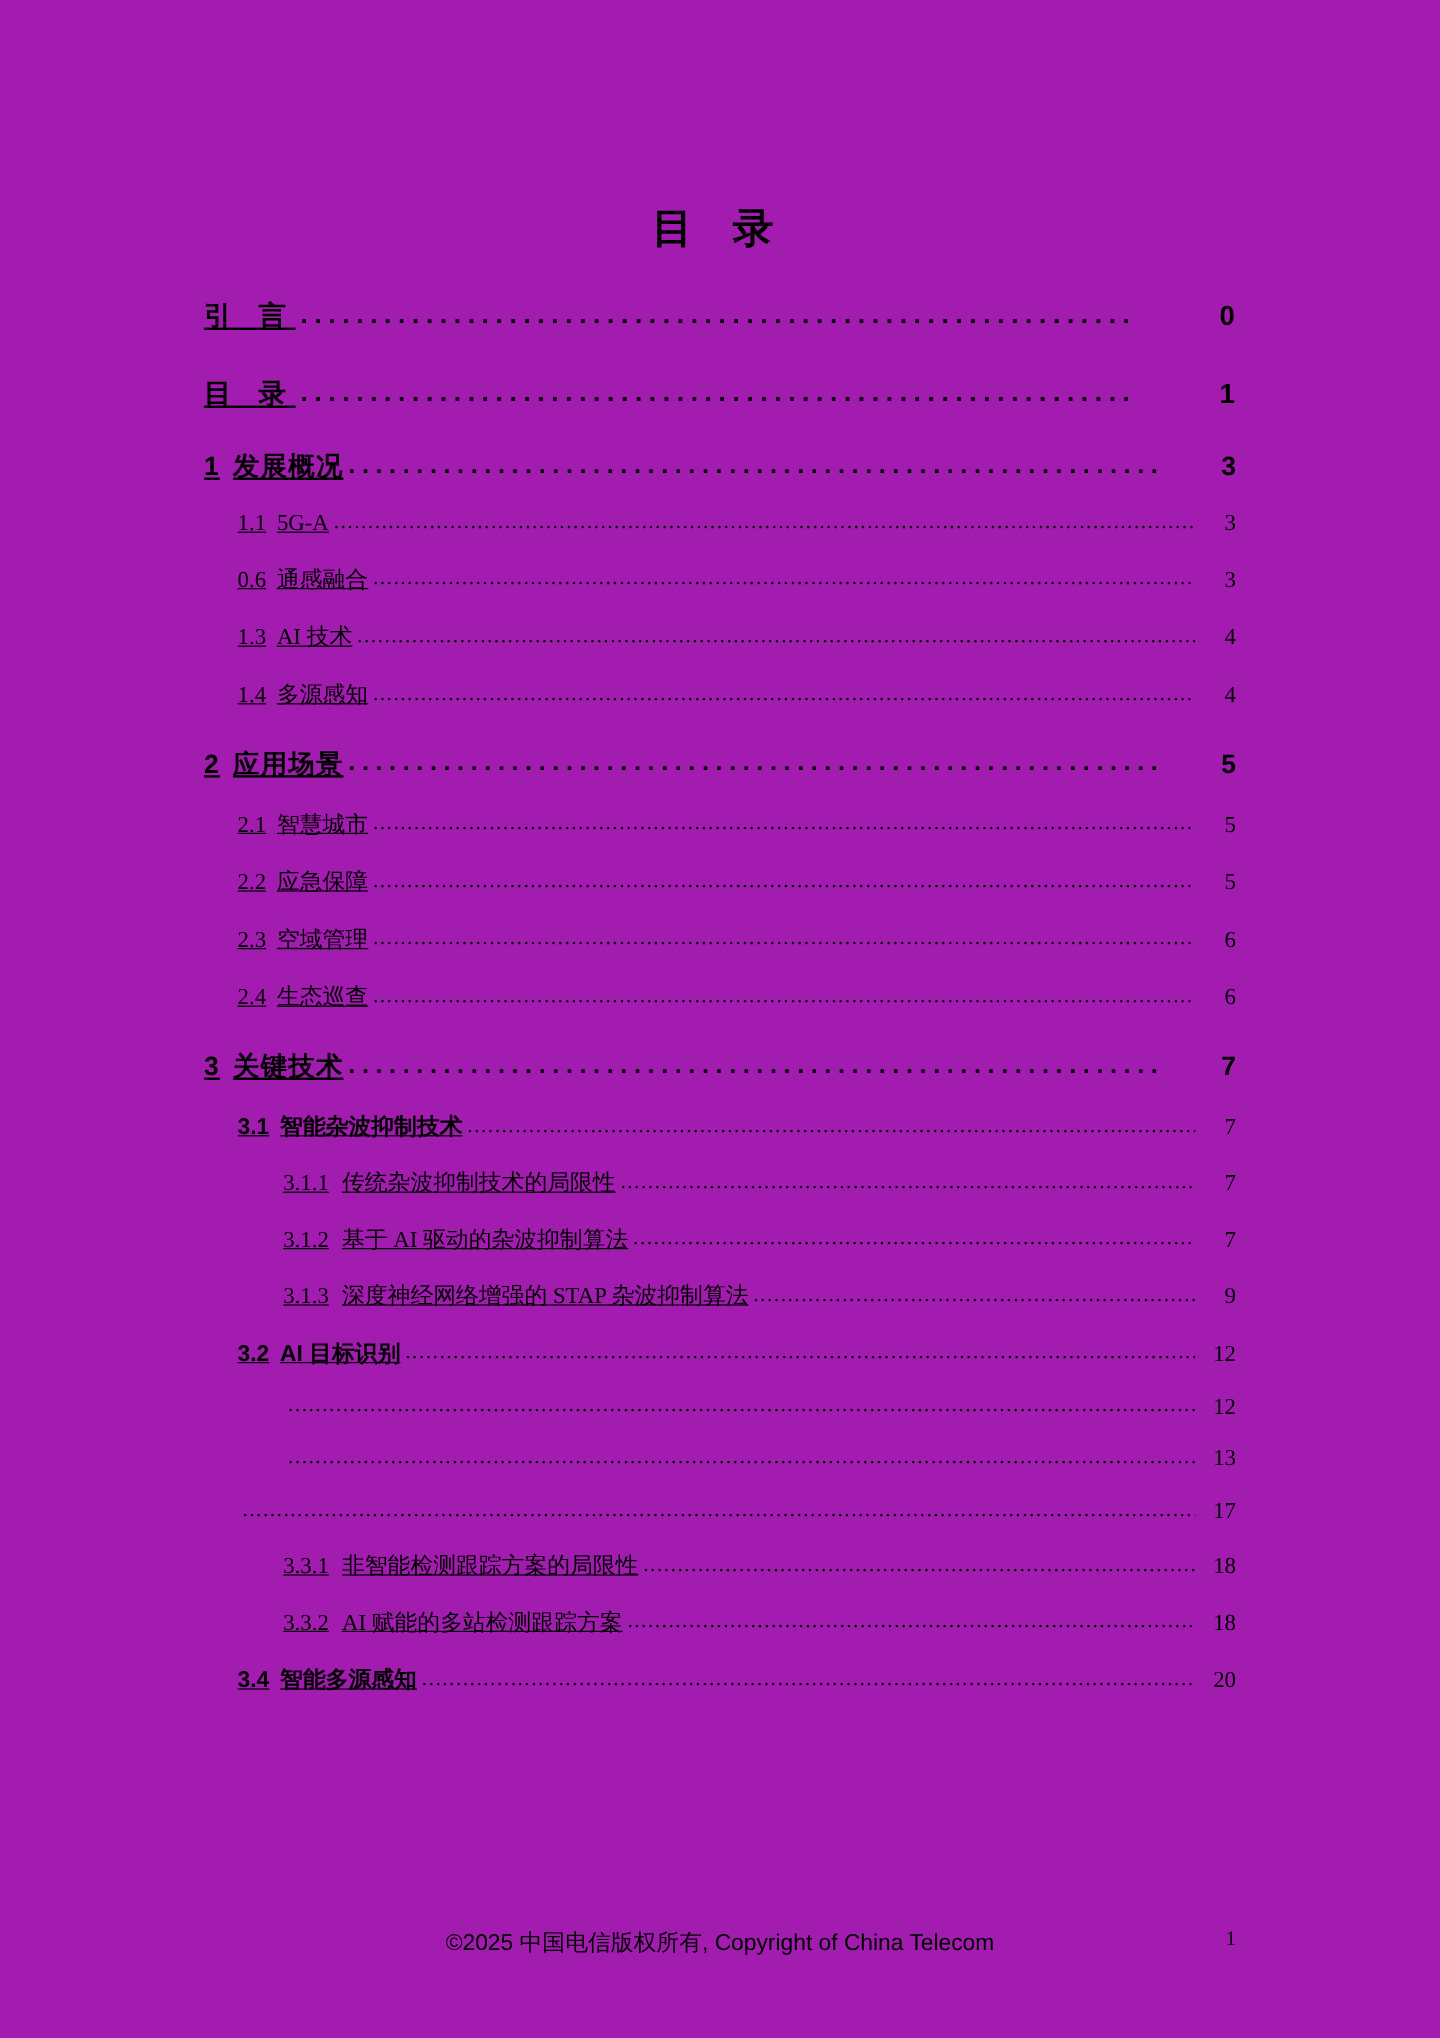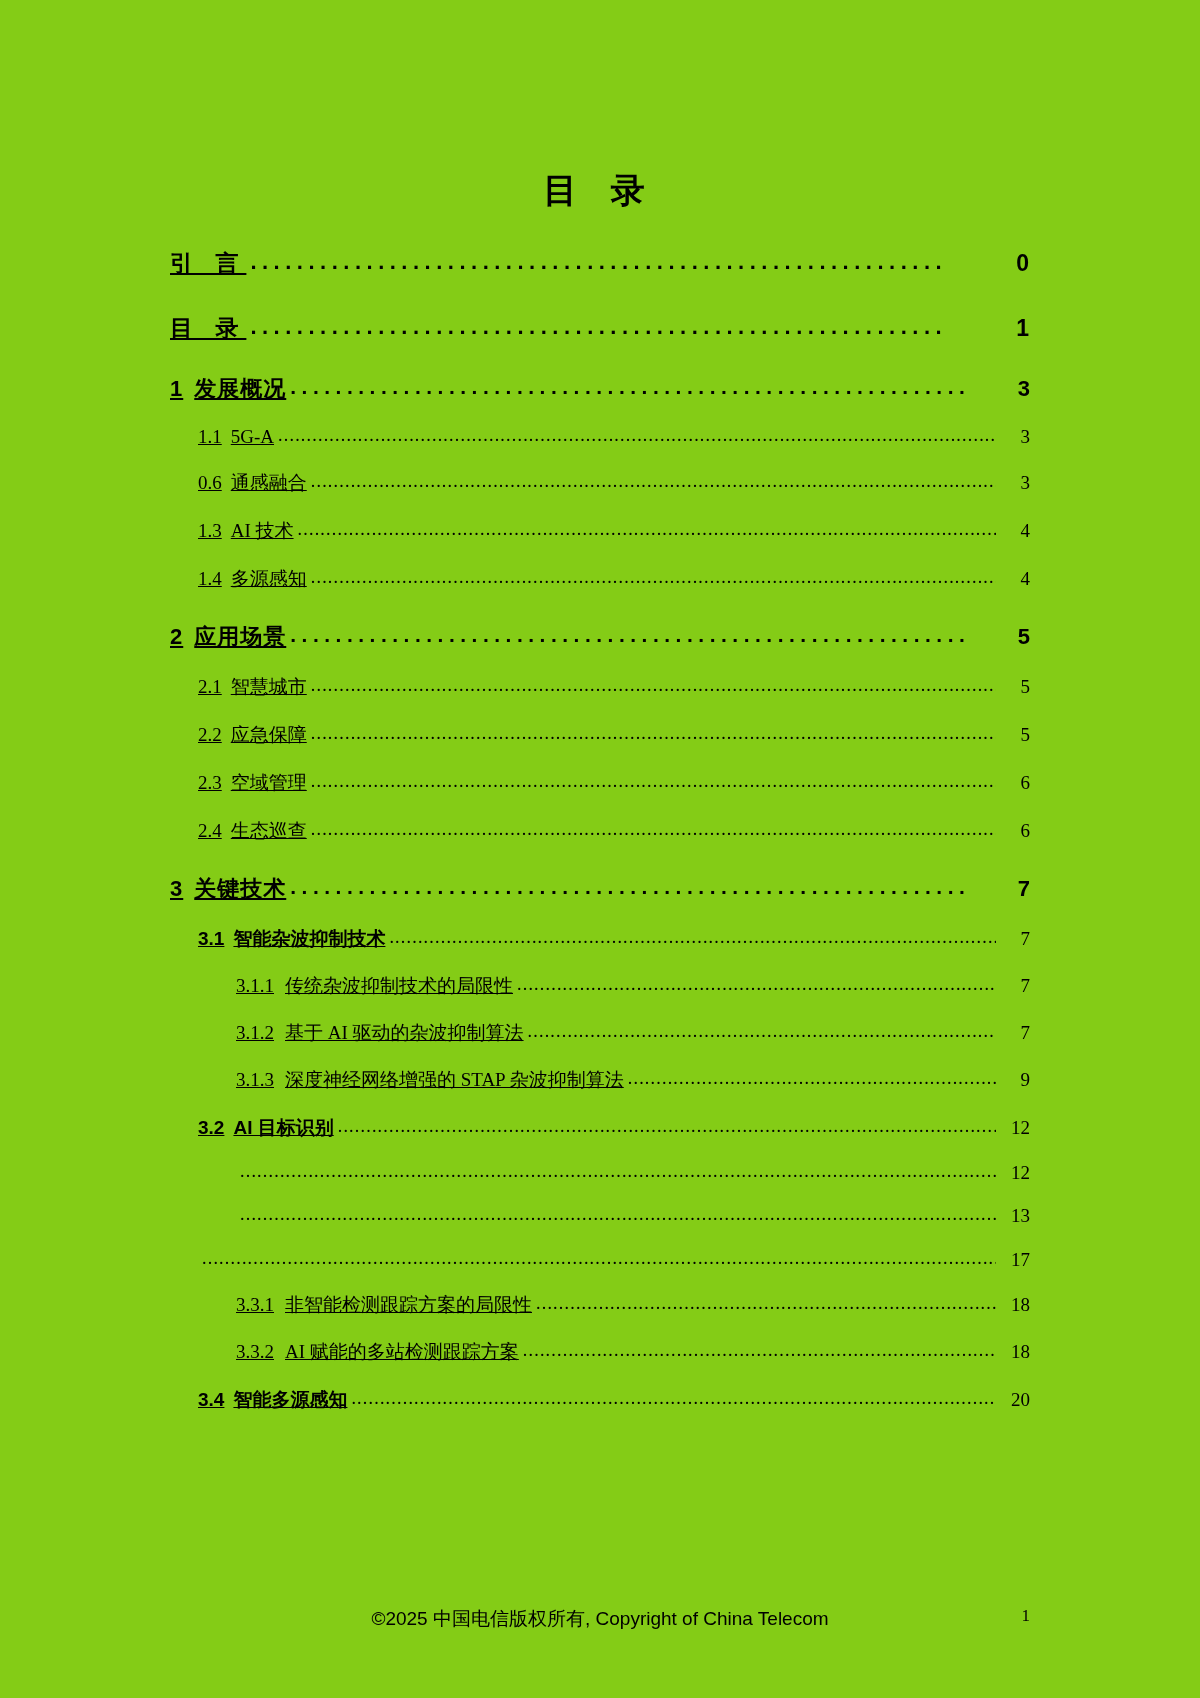"目 录" .page { background: #84cc16 -> #a21caf }
